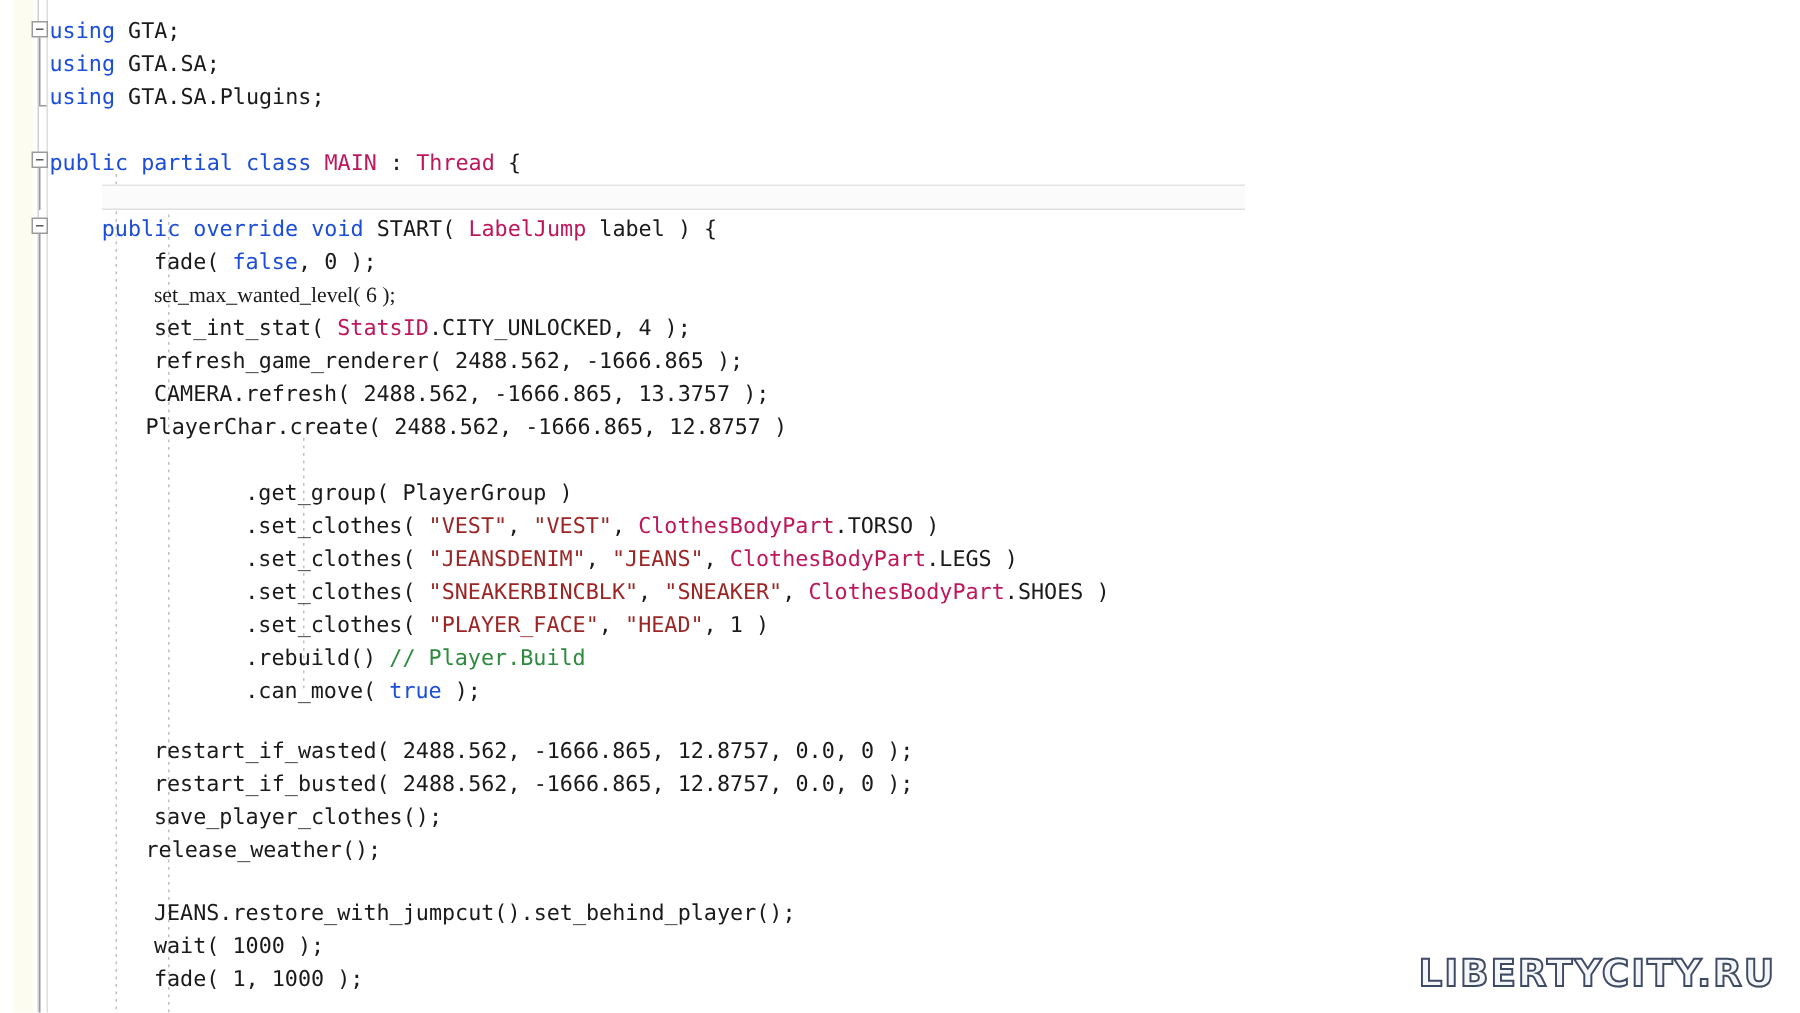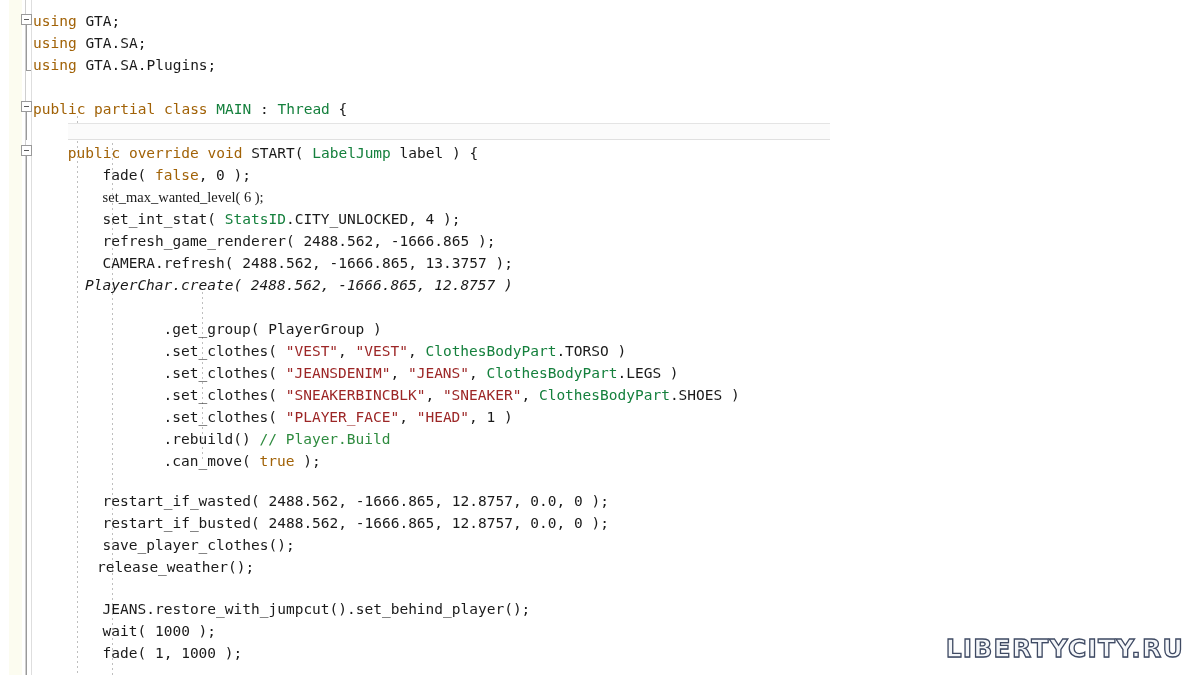"using" .kw { color: #a16207 -> #1d4ed8 }
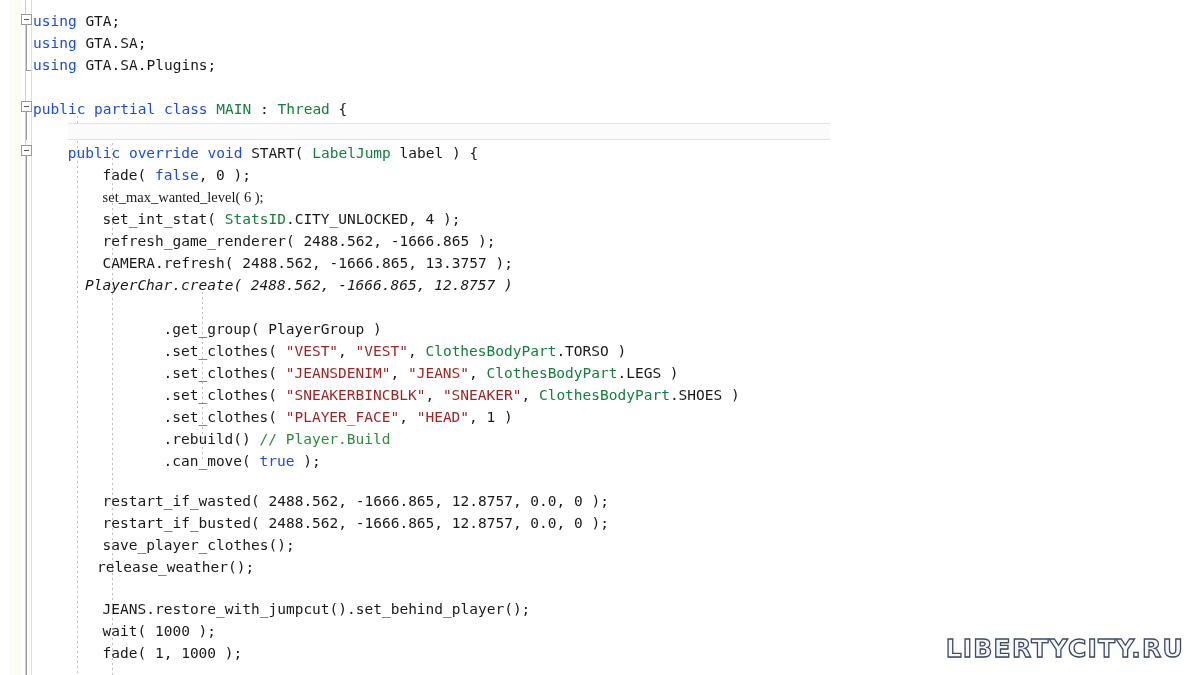"MAIN" .typ { color: #15803d -> #be185d }
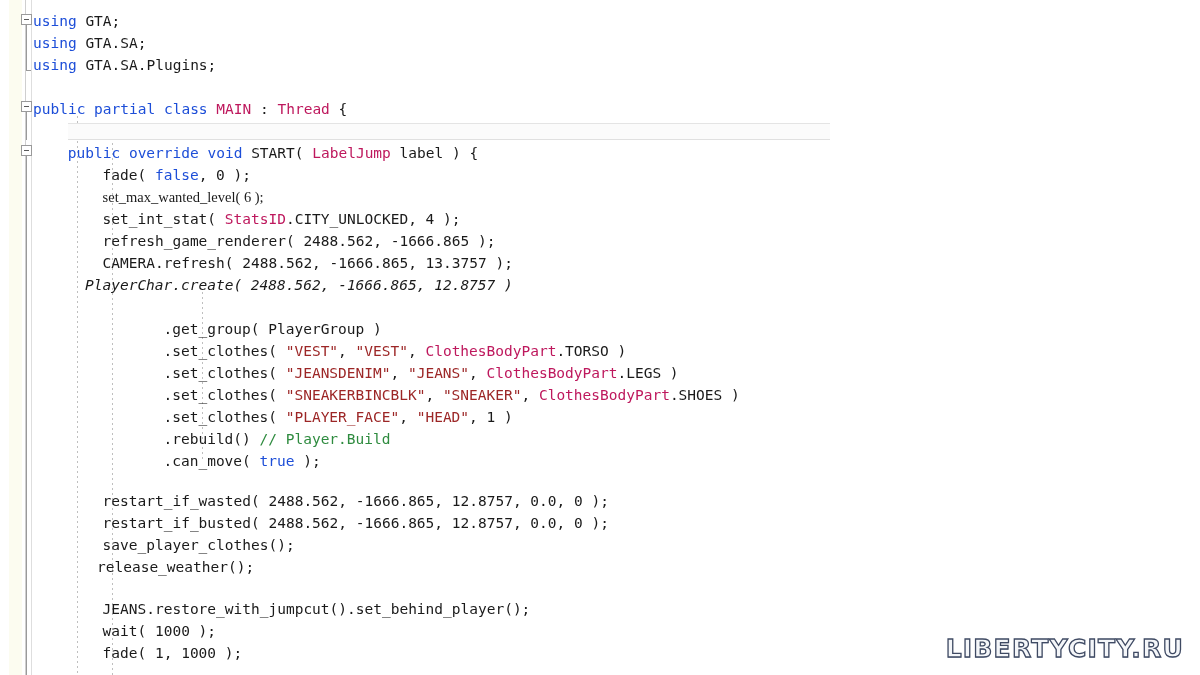"PlayerChar.create( 2488.562, -1666.865," div.line { font-style: italic -> none; left: 85px -> 97px }
